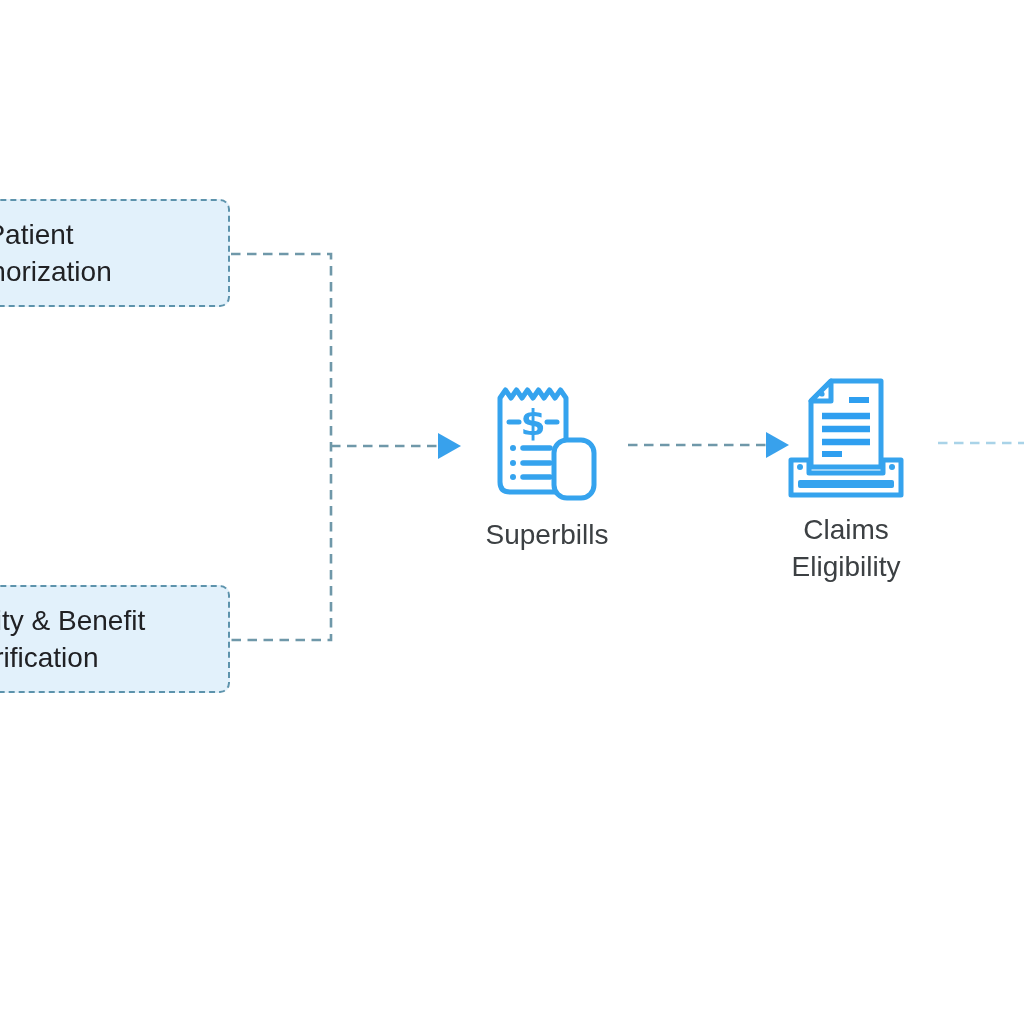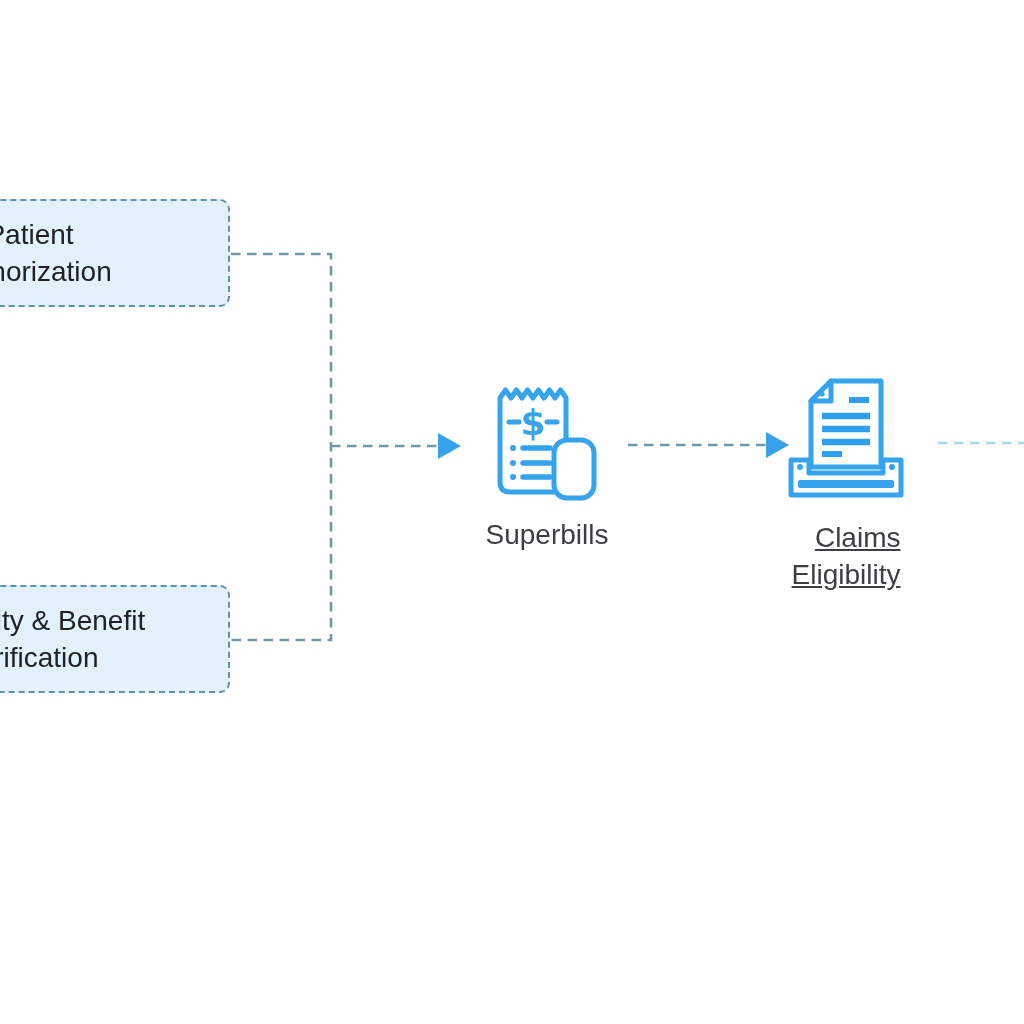"Superbills" .step-label { text-align: right -> center }
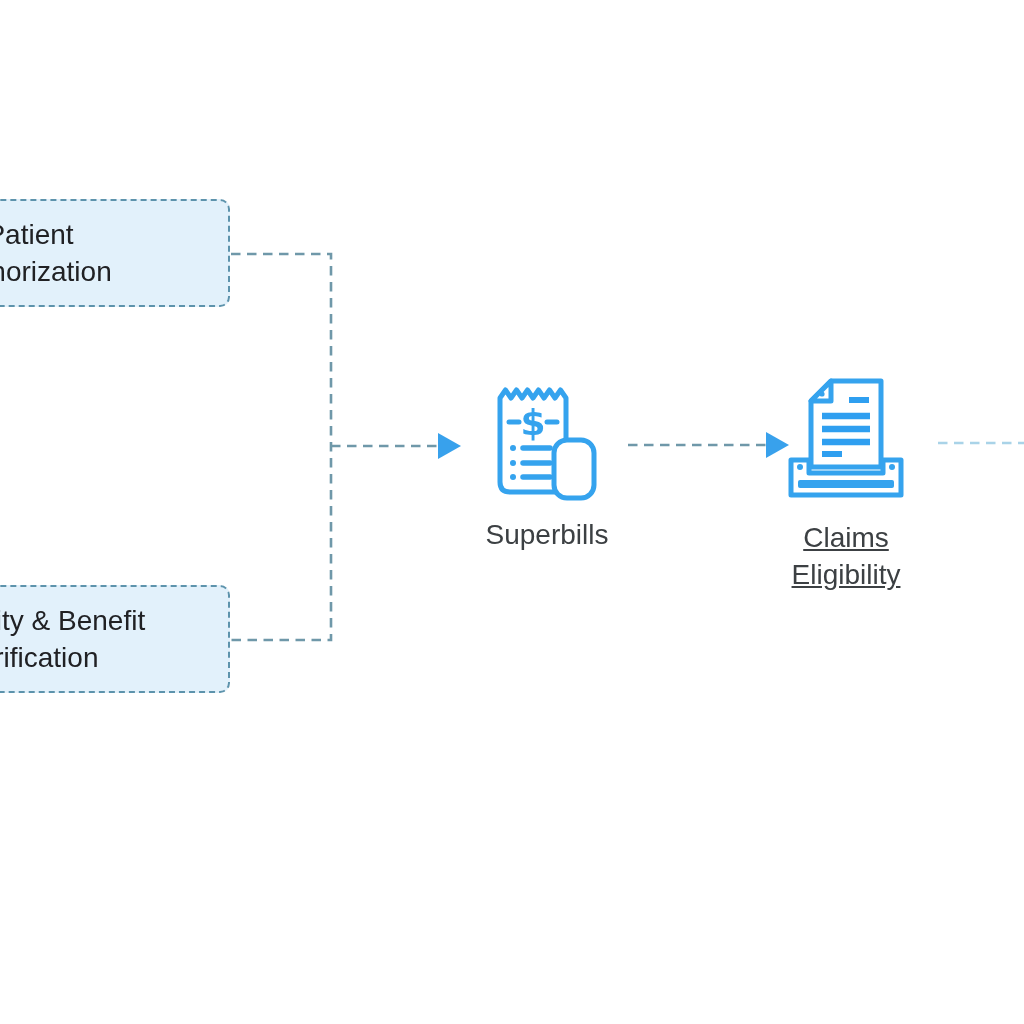"Claims" #step-claims-submission .step-label { margin-top: 18px -> 10px; text-decoration: underline -> none }
